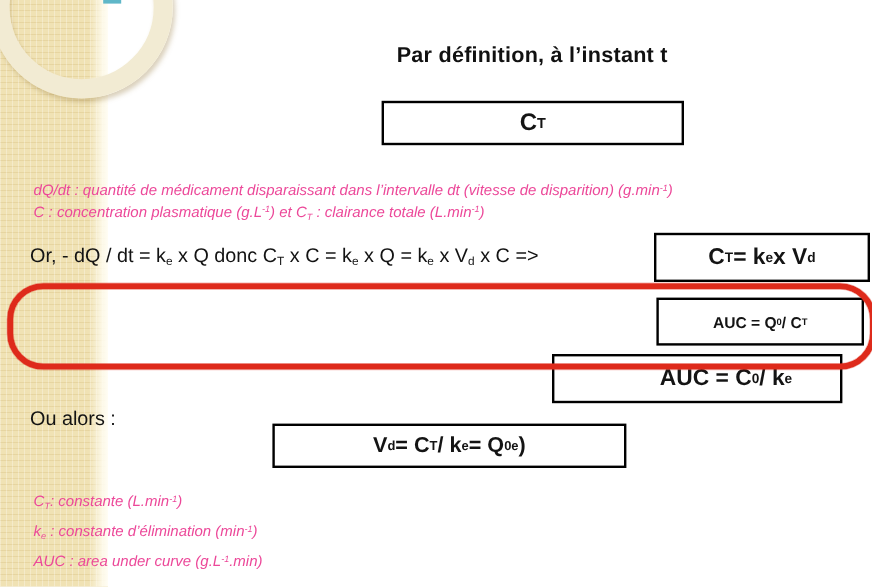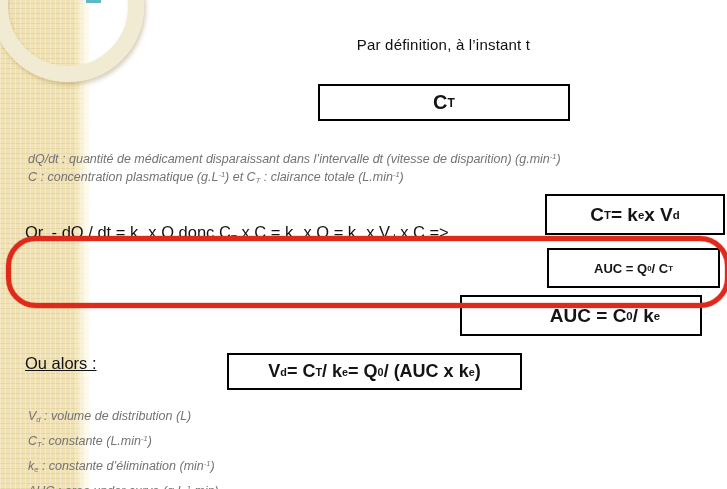"Par définition, à l’instant t" .title { font-size: 15px -> 18px; font-weight: none -> bold }
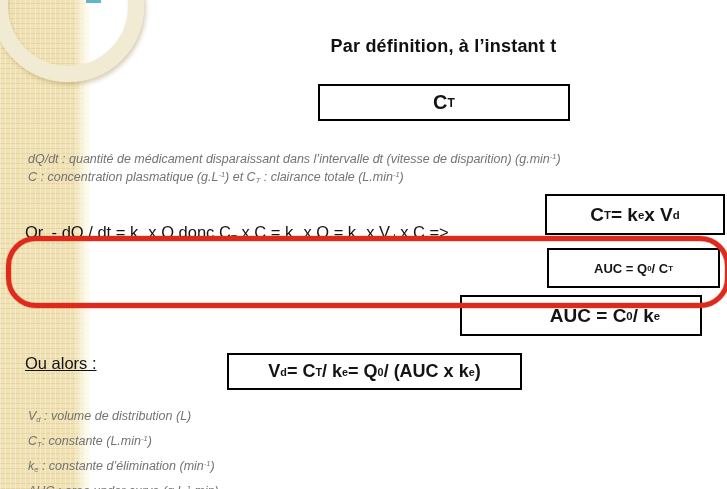"dQ/dt : quantité de médicament" .fineprint { color: #737373 -> #ec4899 }
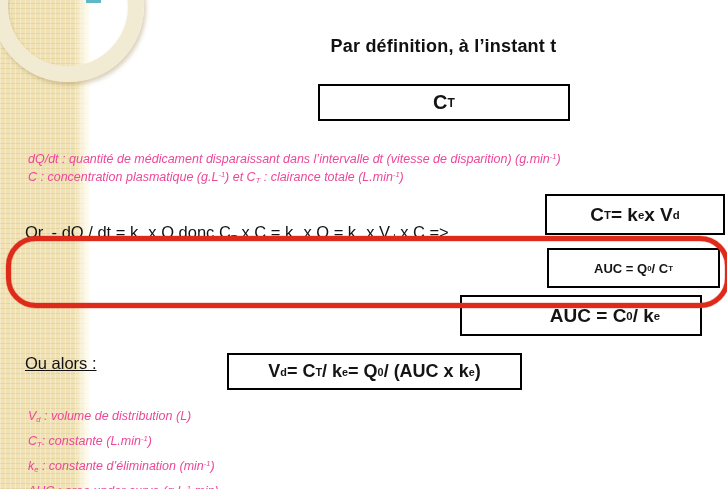"Or, - dQ / dt" #line-or { margin-top: 19px -> none }
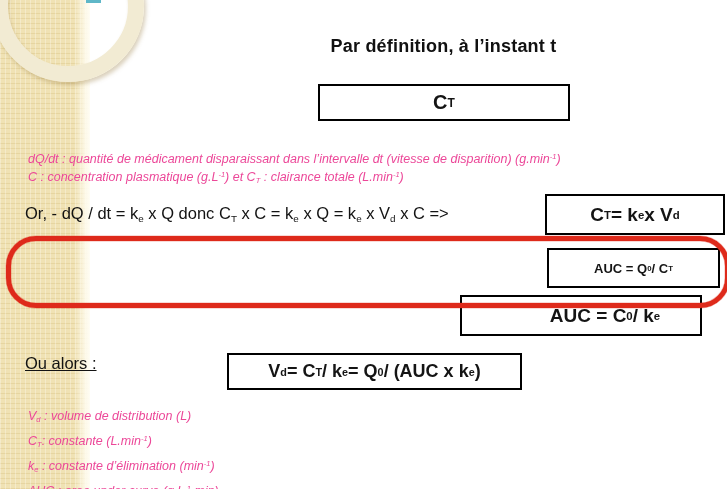"Ou alors :" #line-ou { text-decoration: underline -> none; top: 354px -> 340px }
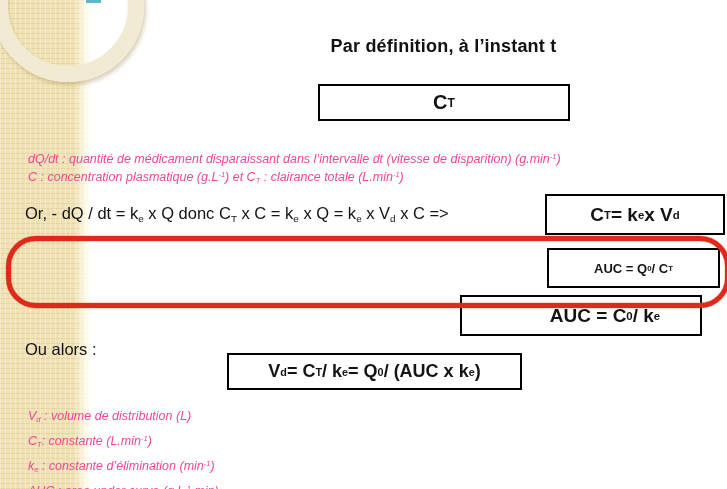"/ (AUC x k" span { html: <span>/ (AUC x k</span> -> none }
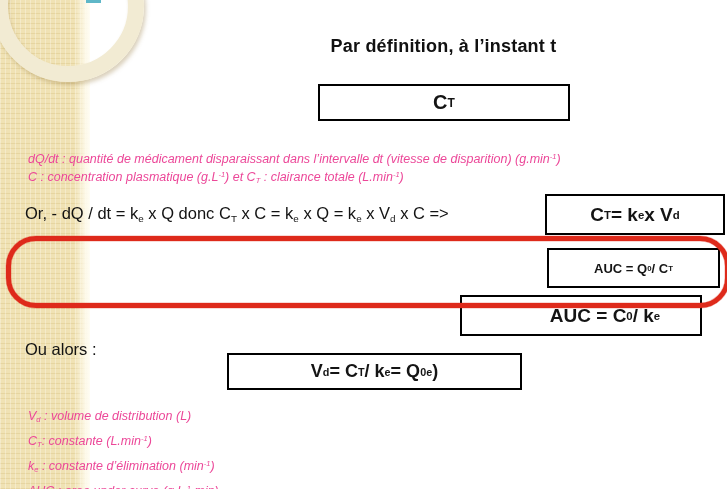"Vd : volume de distribution" div { html: <div><span>V</span><sub>d</sub><span> : volume de distribution (L)</span></div> -> none }
